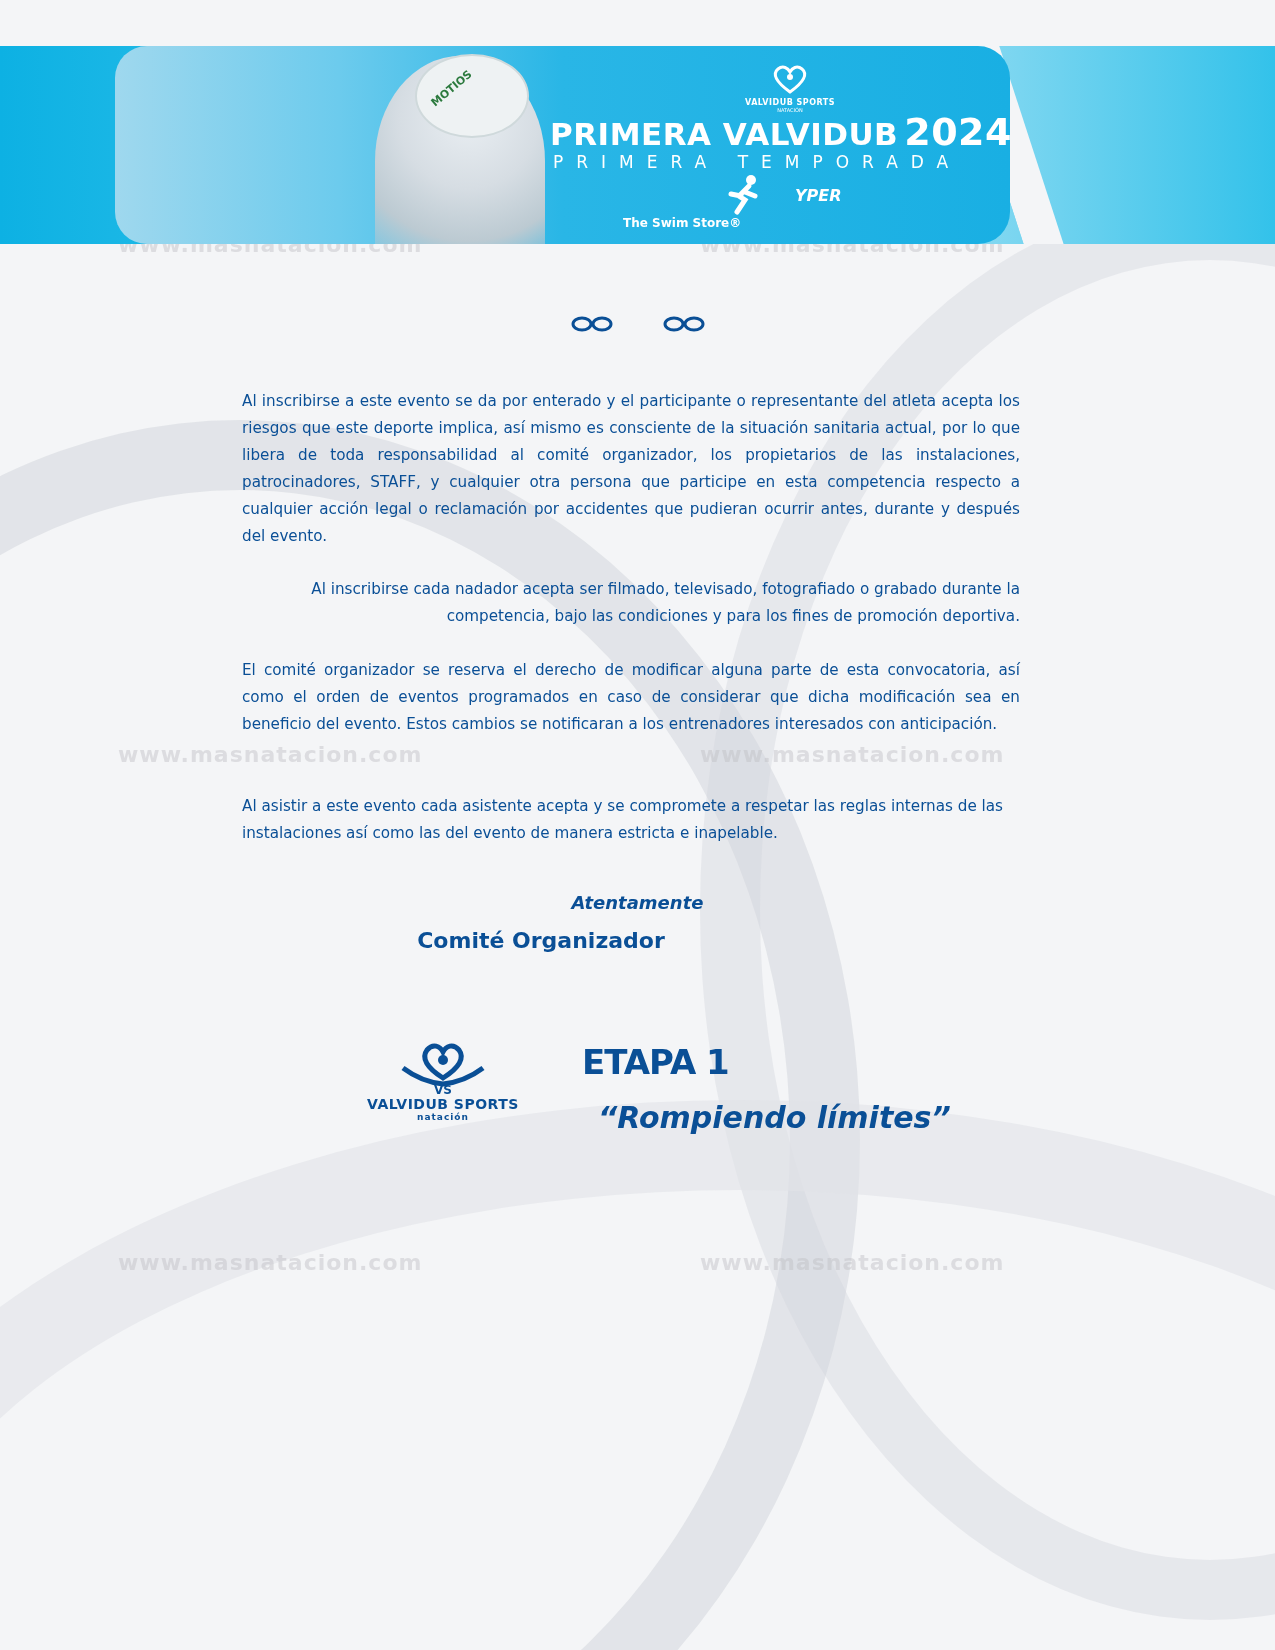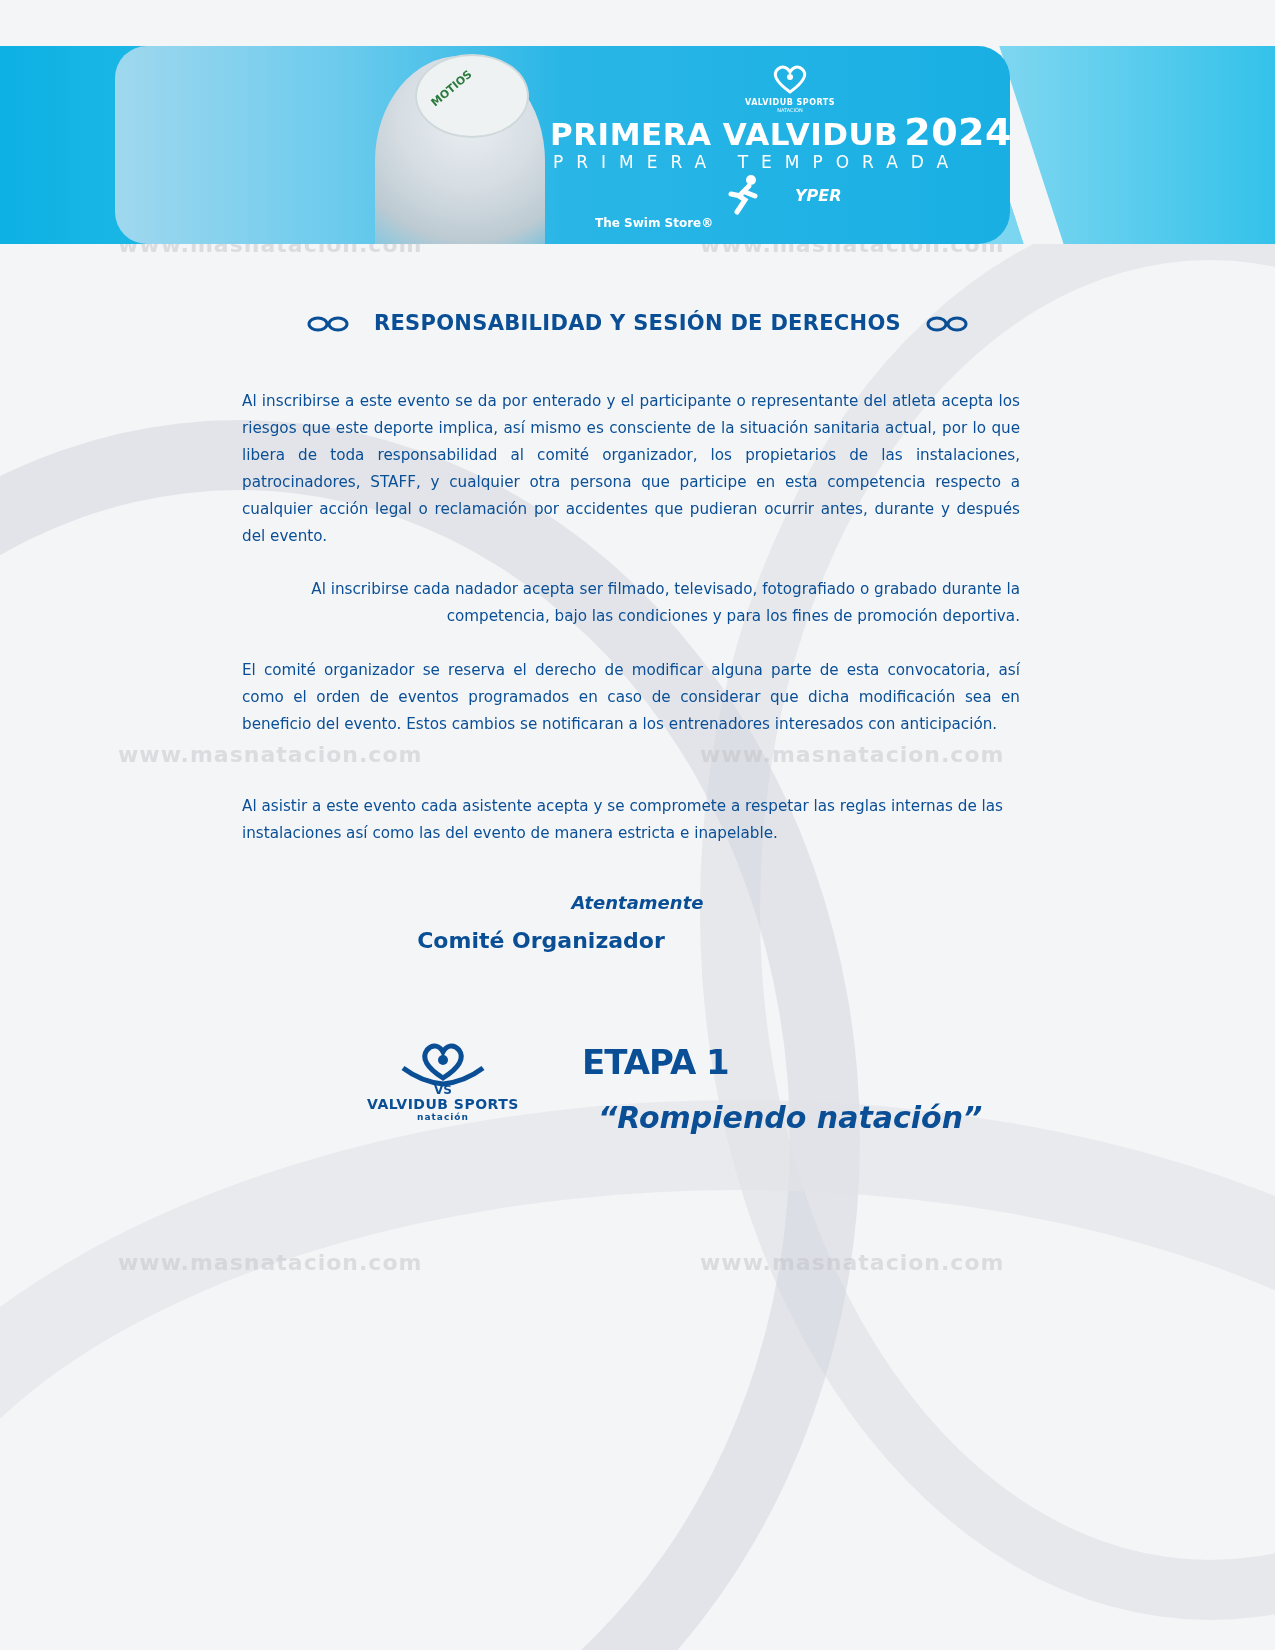"The Swim Store®" .sp1 { left: 480px -> 508px }
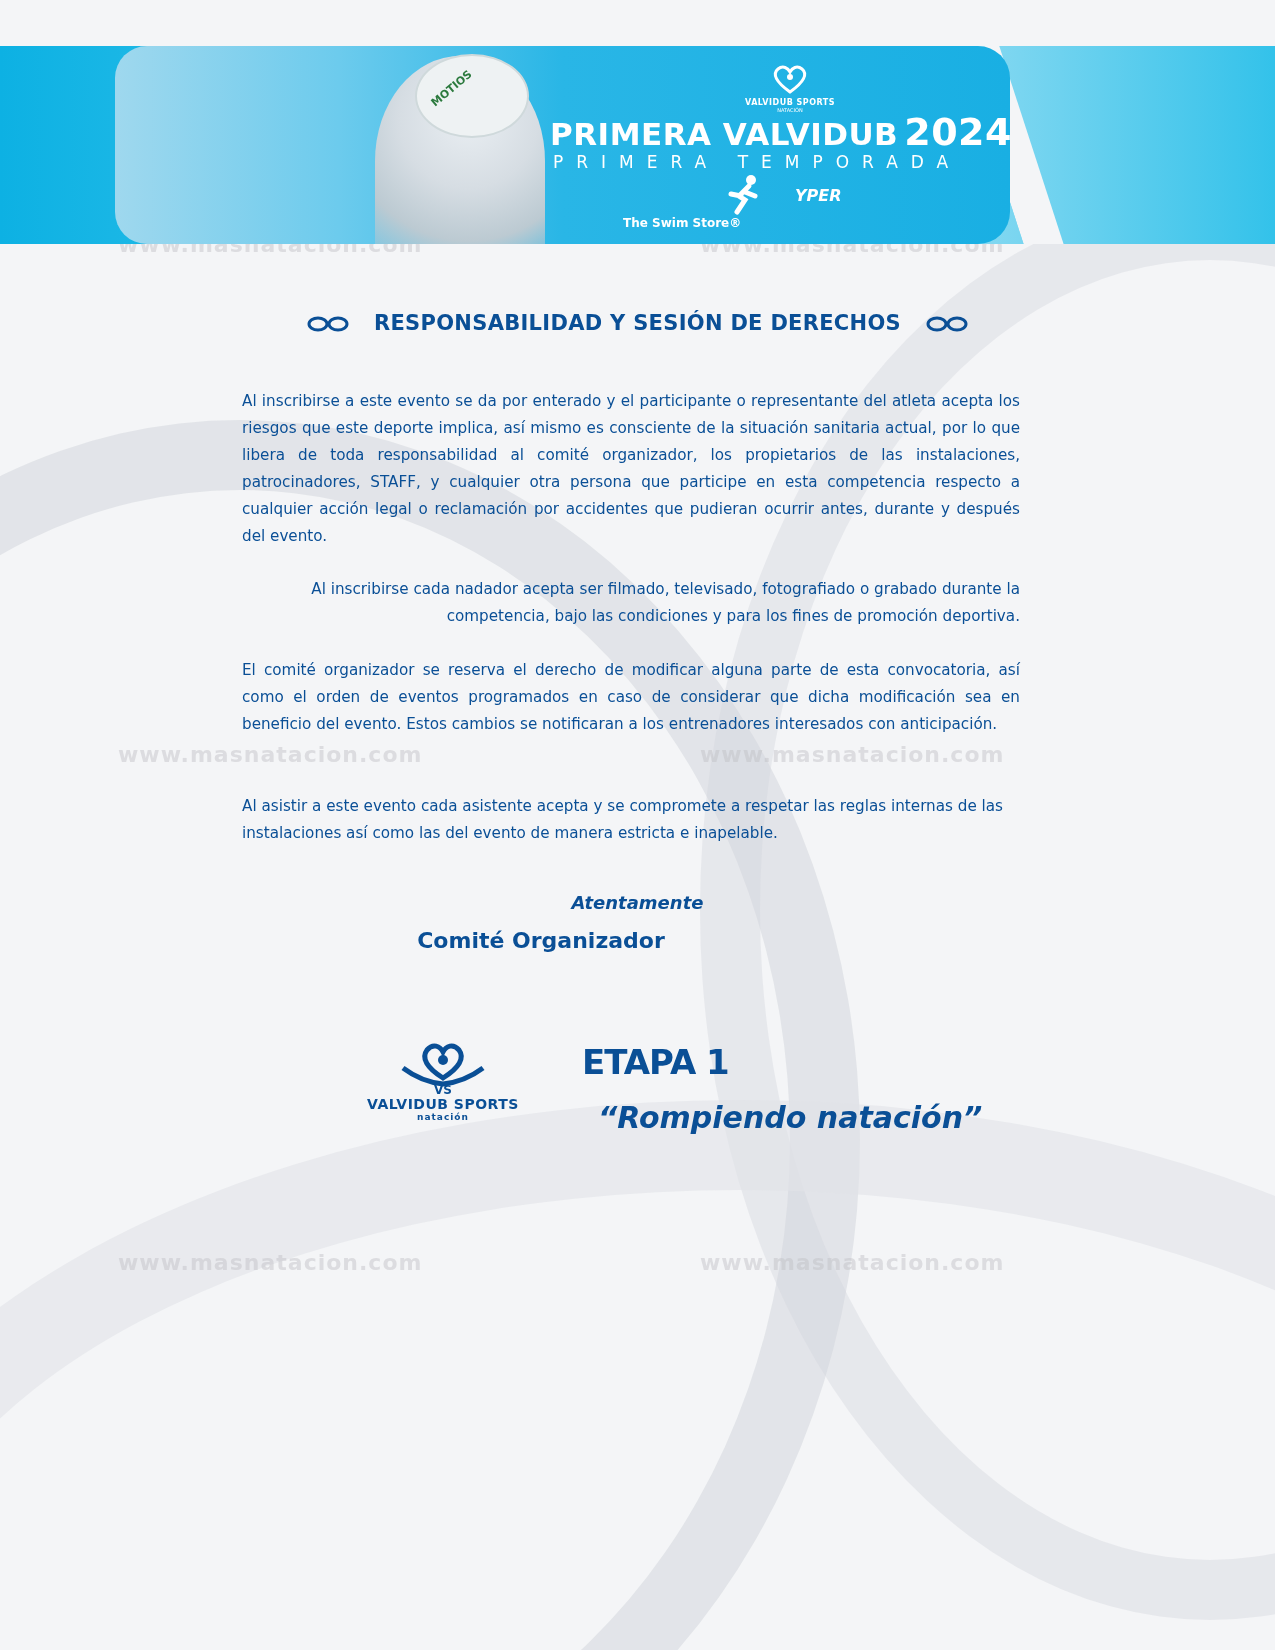"RESPONSABILIDAD Y SESIÓN DE DERECHOS" span { html: <span>RESPONSABILIDAD Y SESIÓN DE DERECHOS</span> -> none }
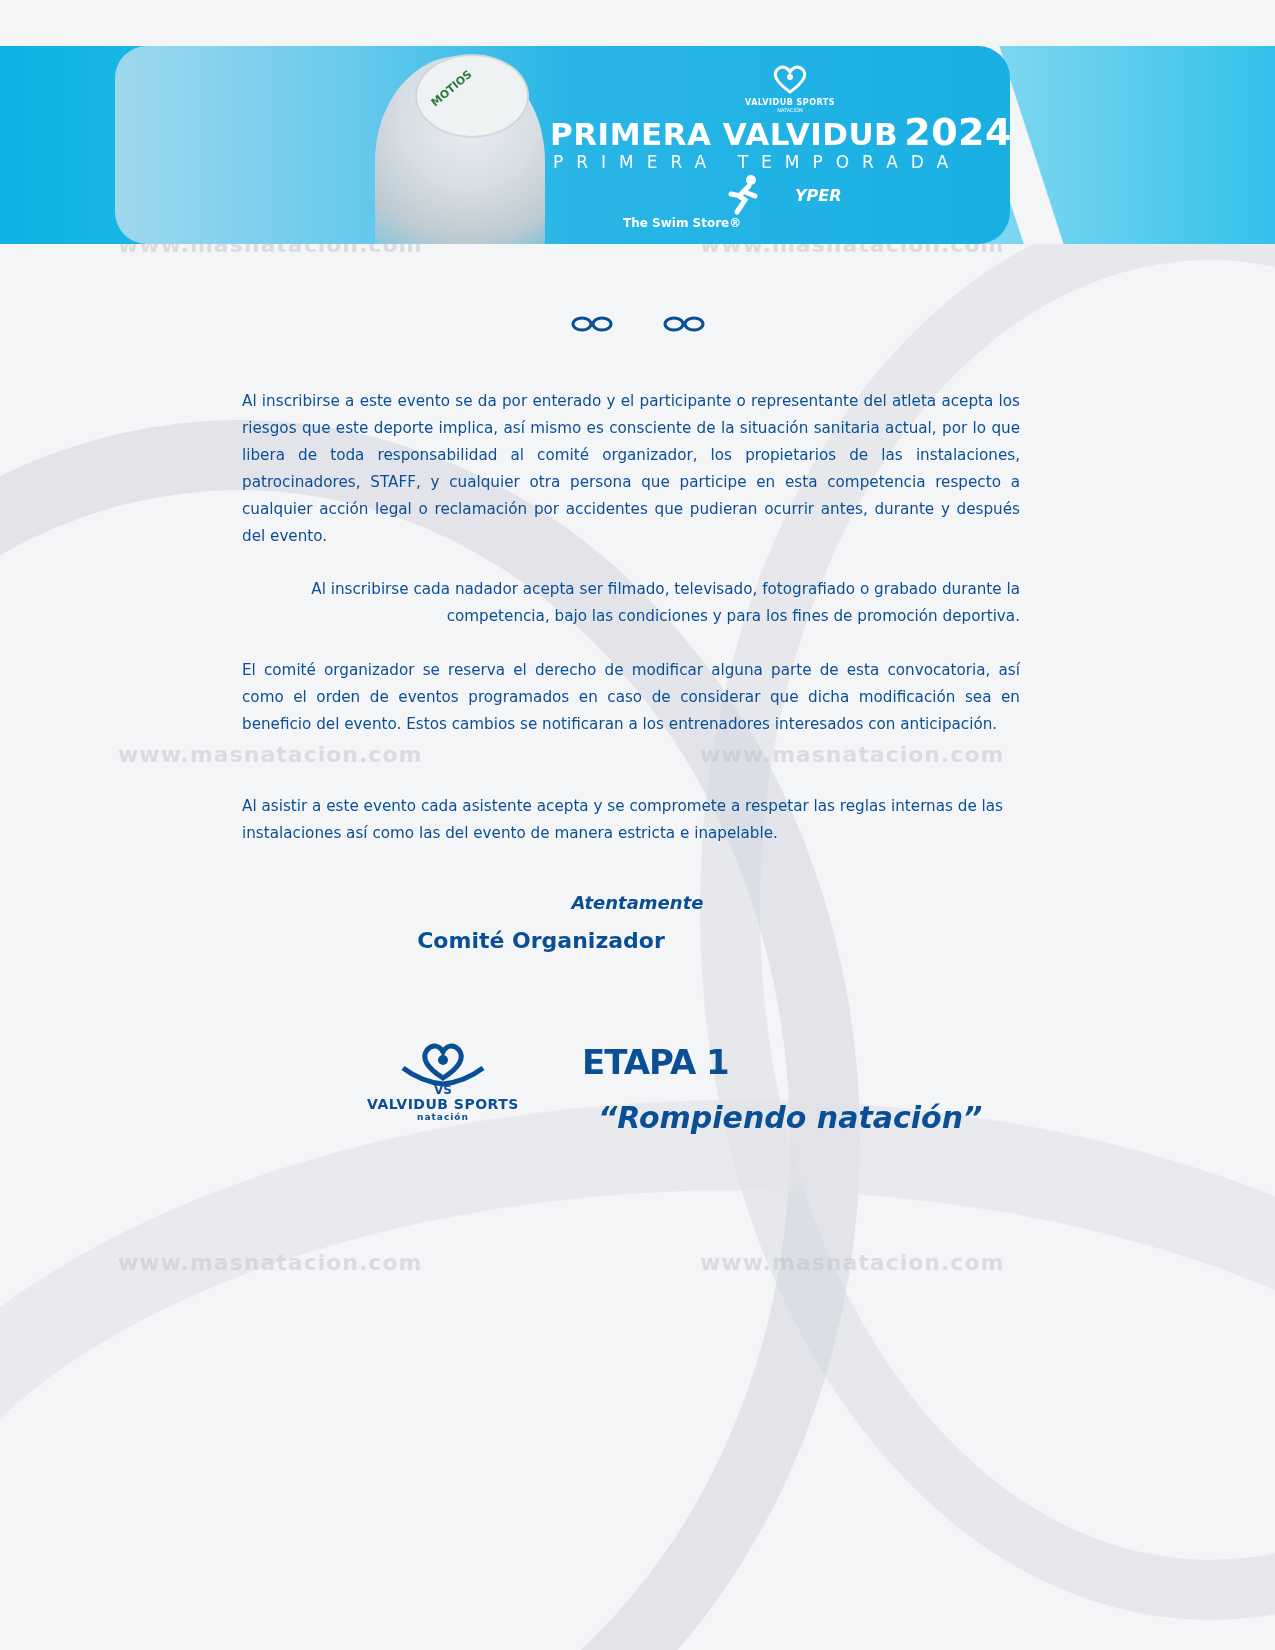"“Rompiendo natación”" div.lema { text: natación -> límites }
